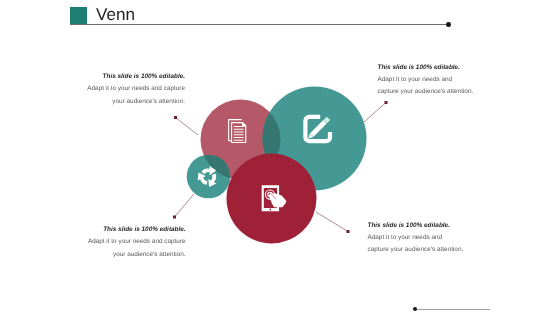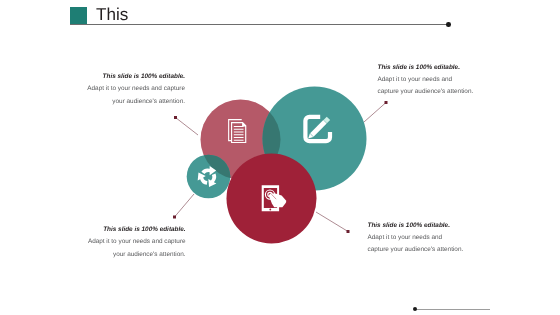"This" div { text: This -> Venn }
